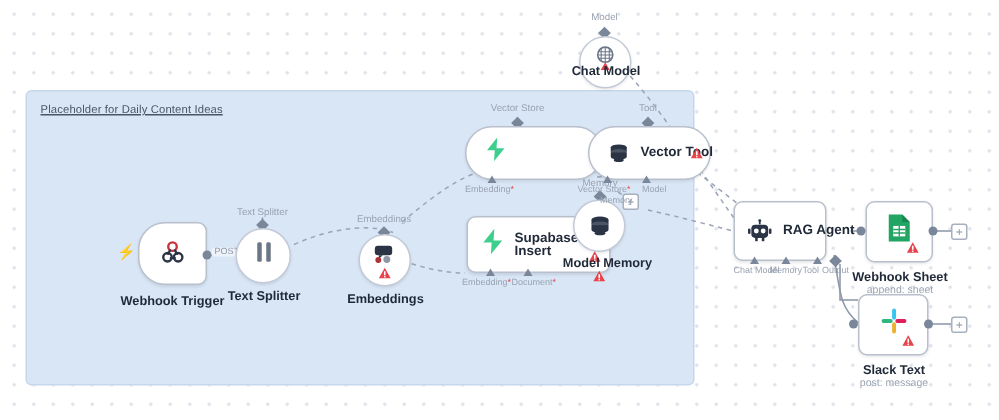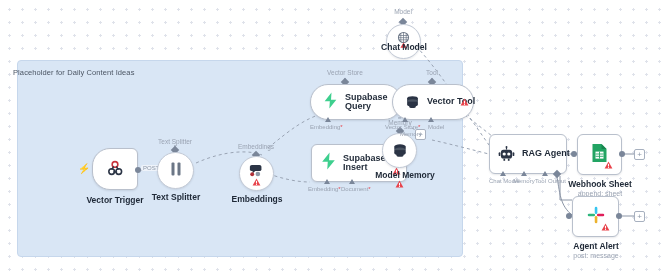"Placeholder for Daily Content Ideas" div.sticky-title { left: 13px -> 27px; text-decoration: none -> underline }
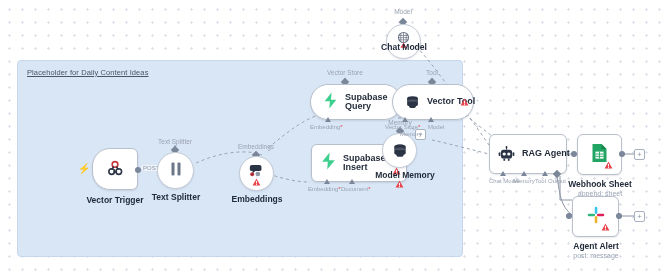"Supabase Query" span.inline-title { html: <span>Supabase Query</span> -> none }
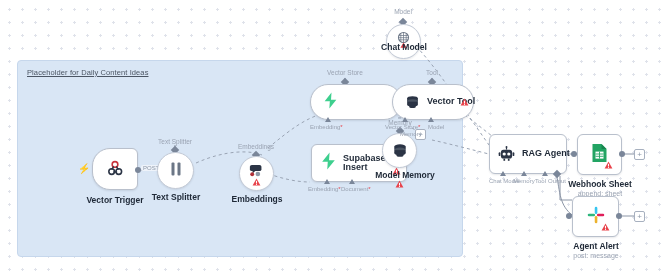"RAG Agent" div.node { width: 78px -> 62px }
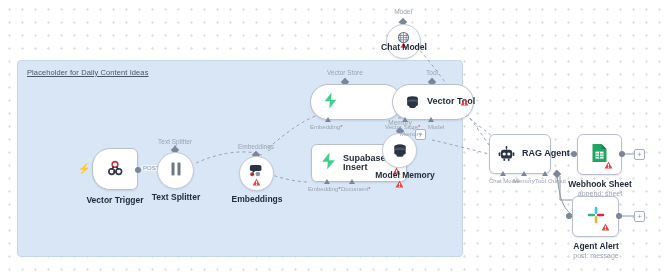"Vector Trigger" div.node-label { text: Vector -> Webhook }
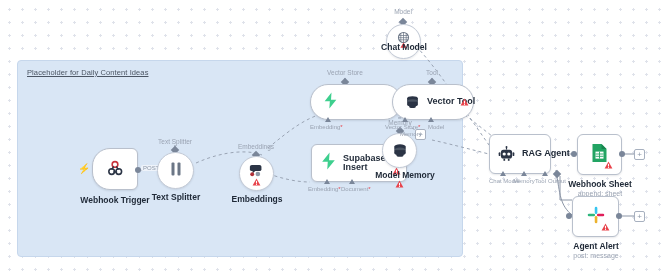"Agent Alert" div.node-label { text: Agent Alert -> Slack Text }
